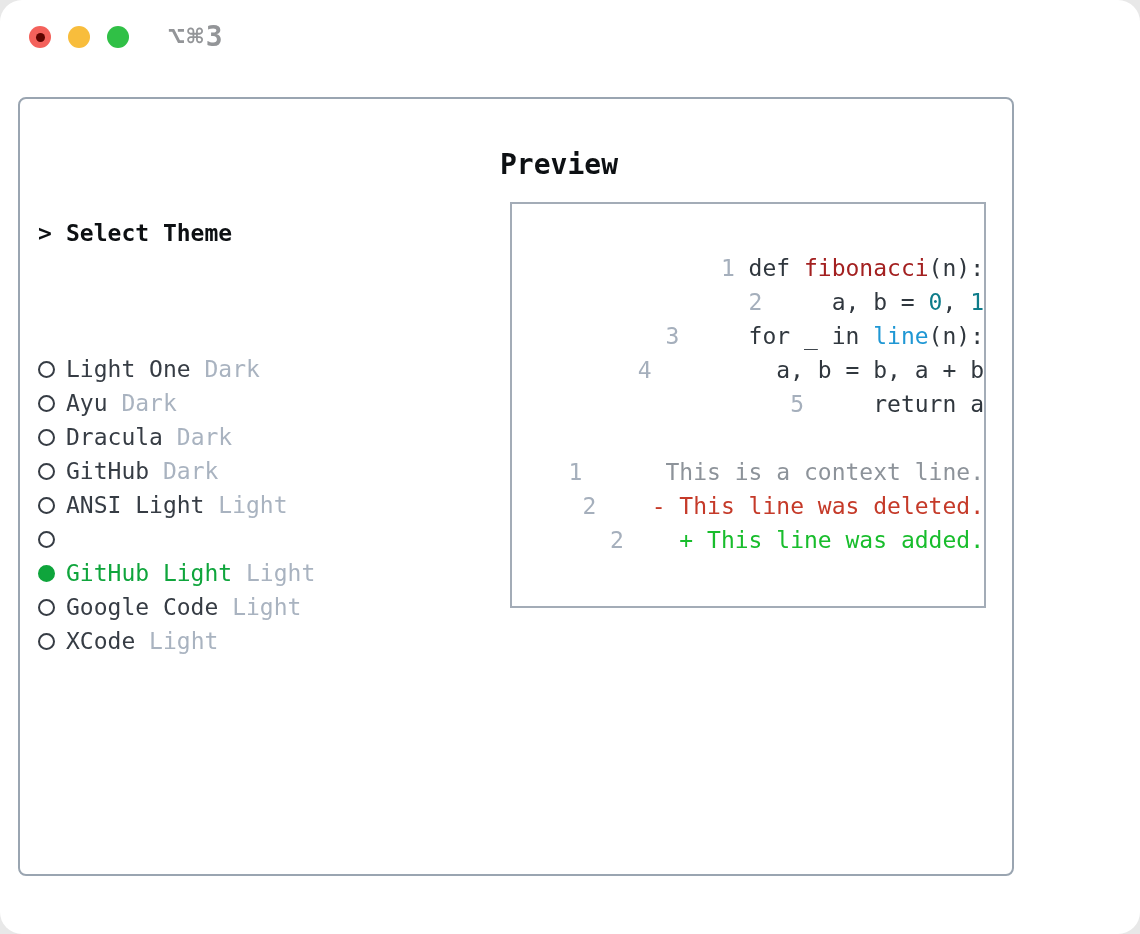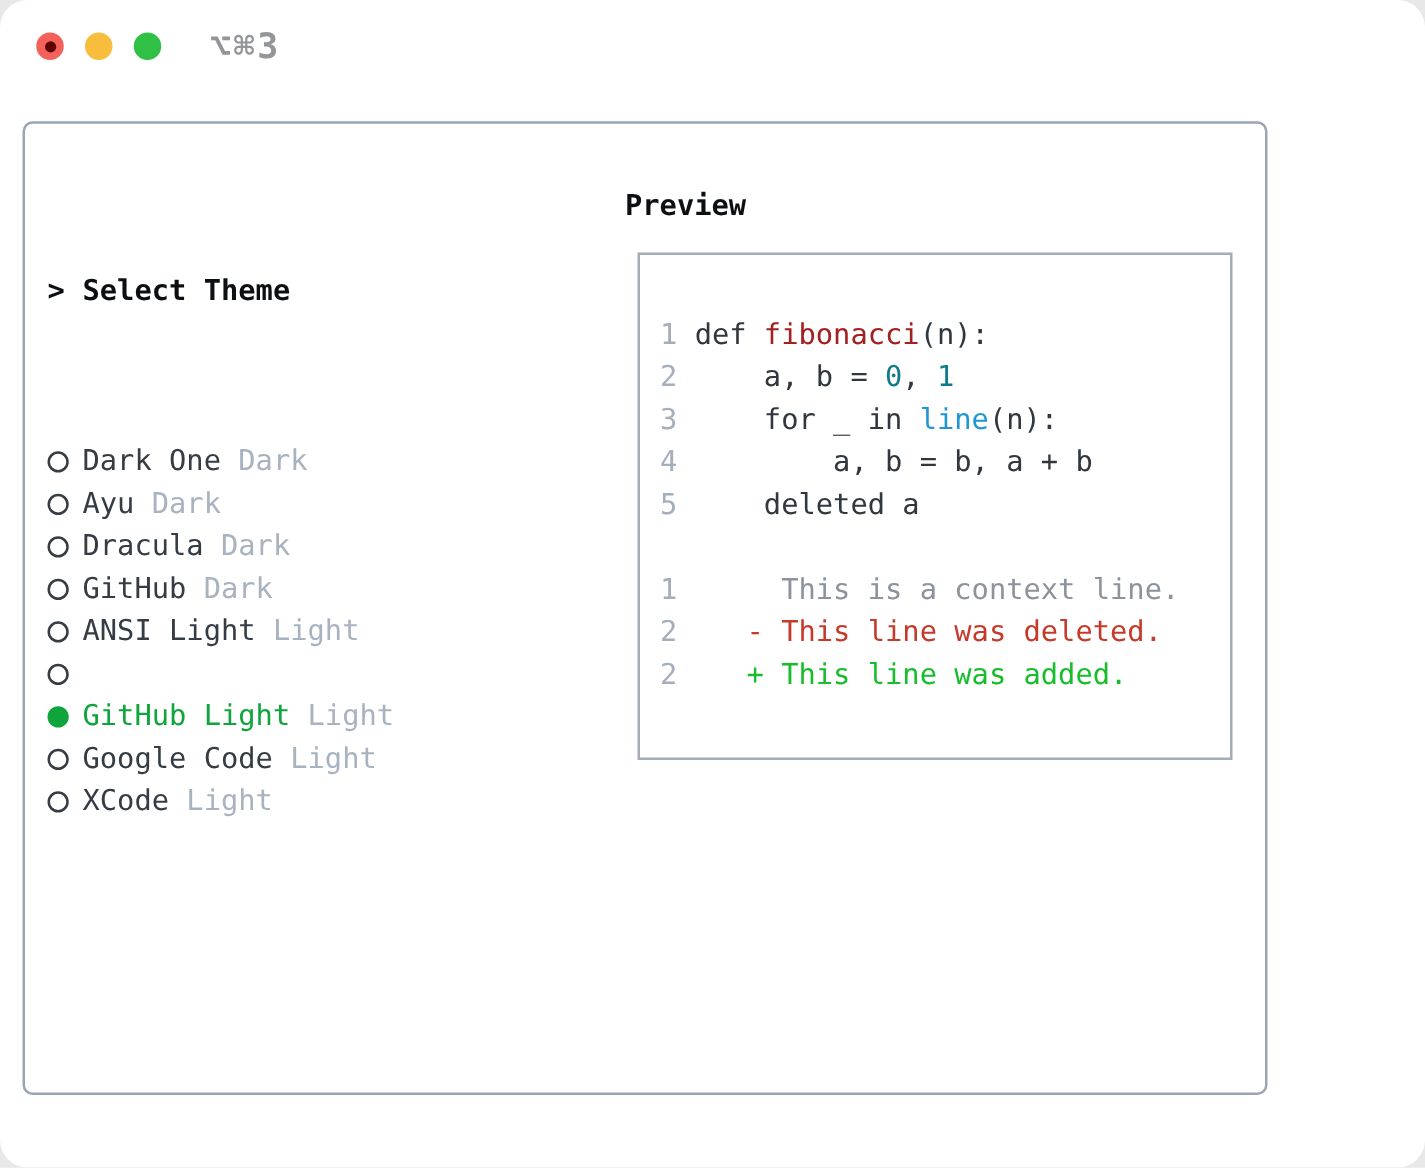"Preview" .preview-header { font-size: 23px -> 28px }
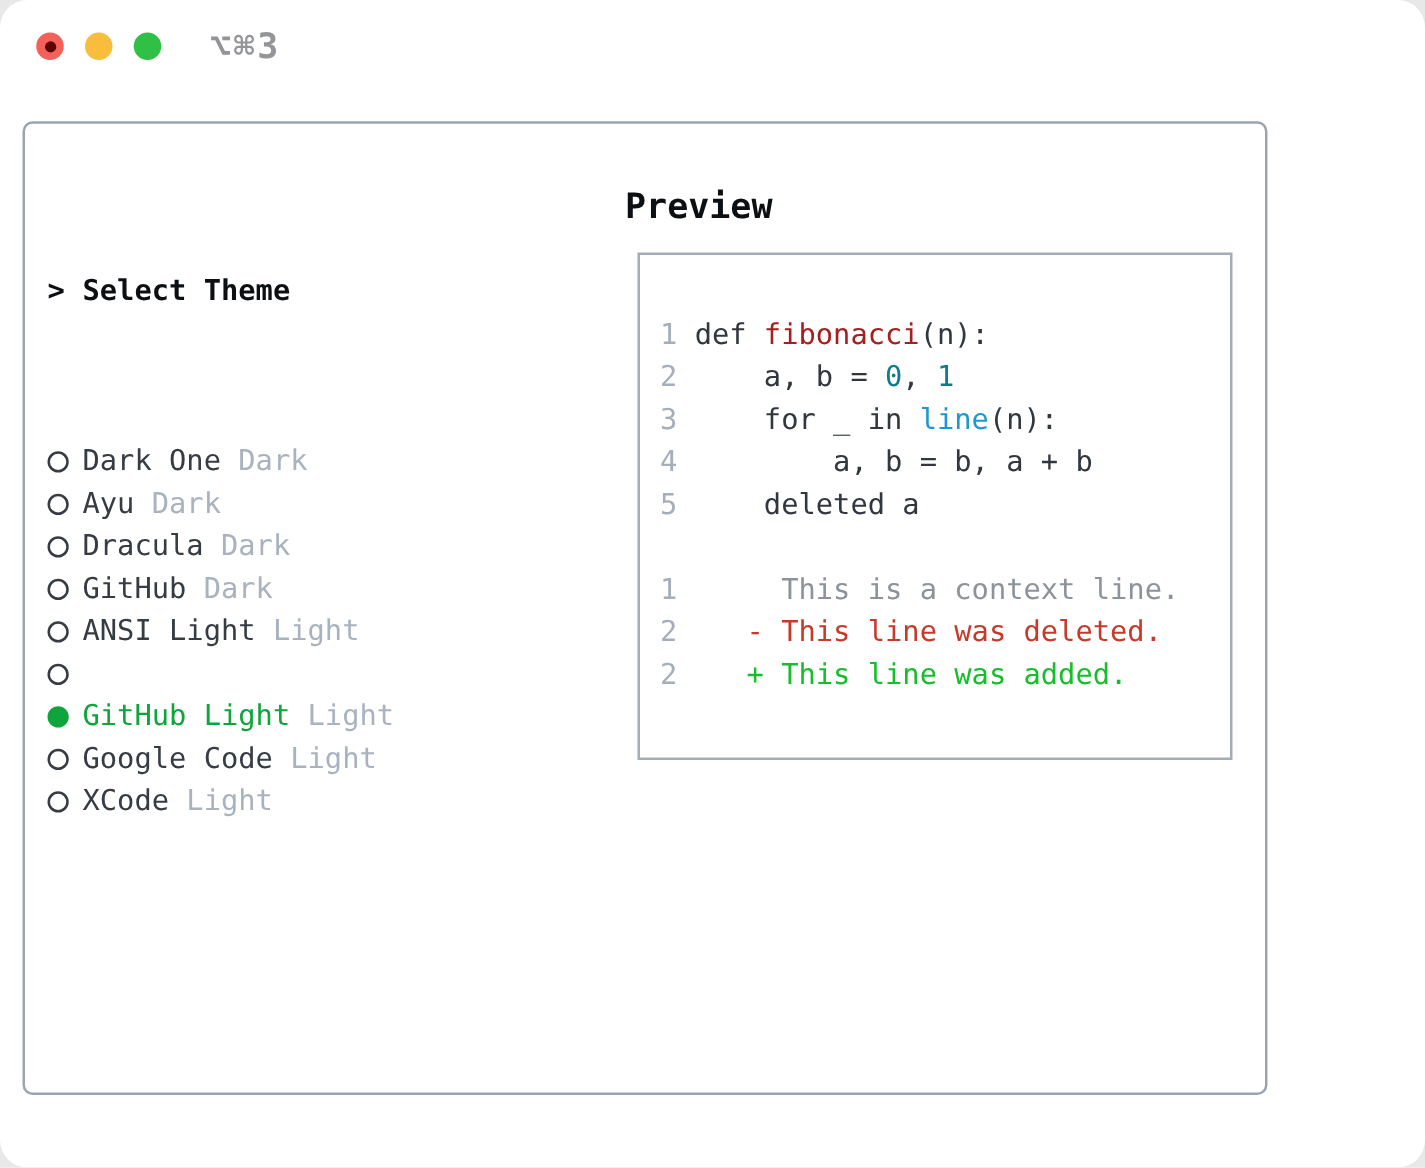"1 def fibonacci(n):" .preview-box { text-align: none -> right }
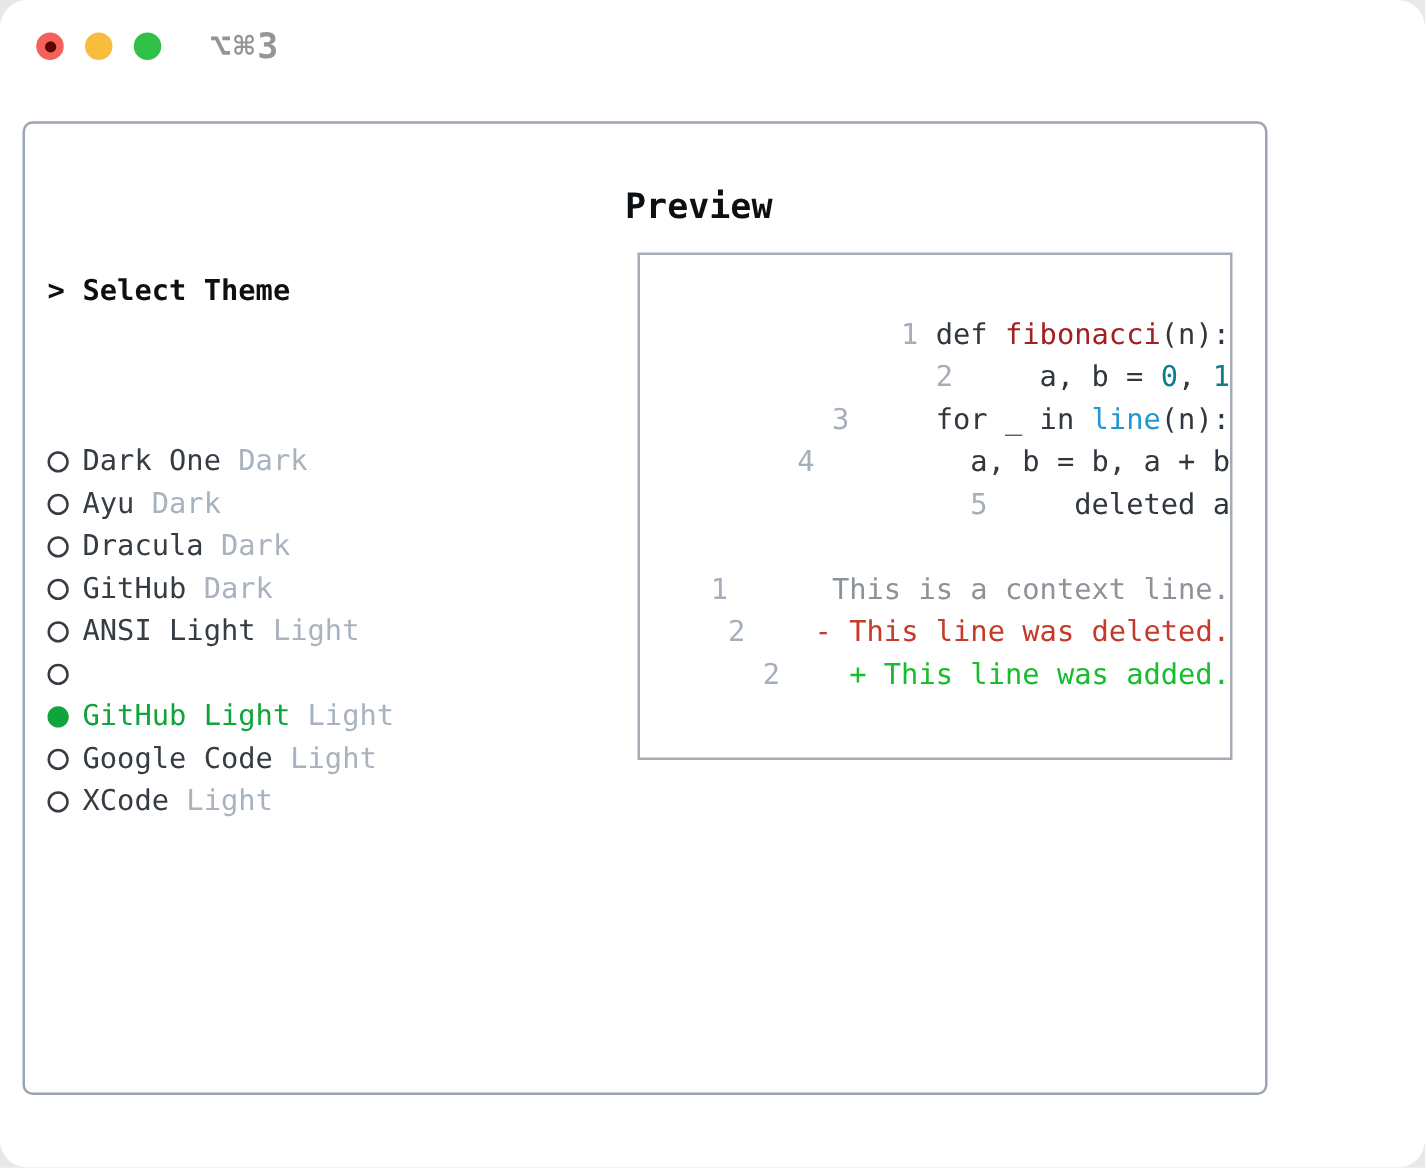"Dark One" span.name { text: Dark -> Light }
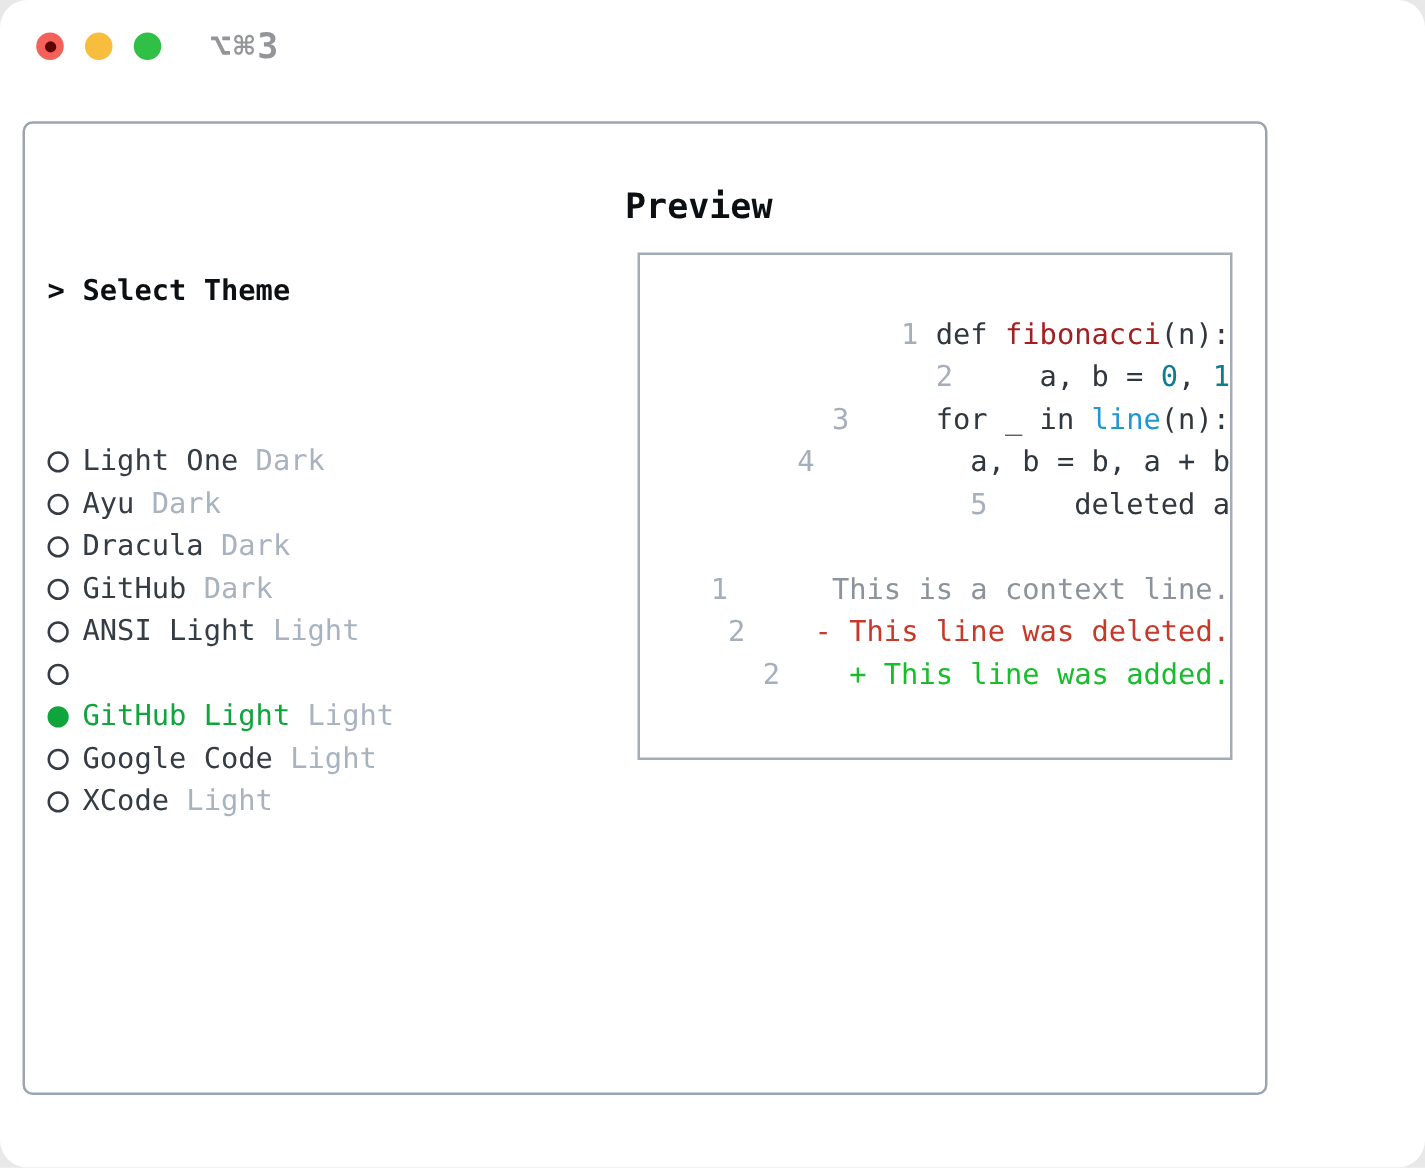"deleted a" span.seg-code { text: deleted -> return }
